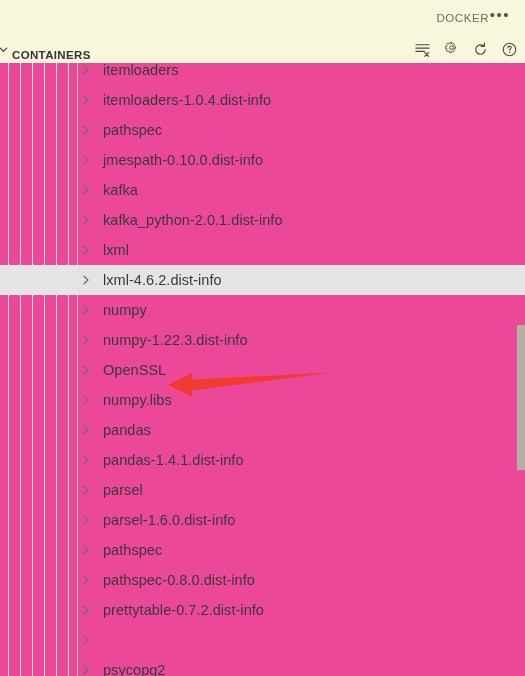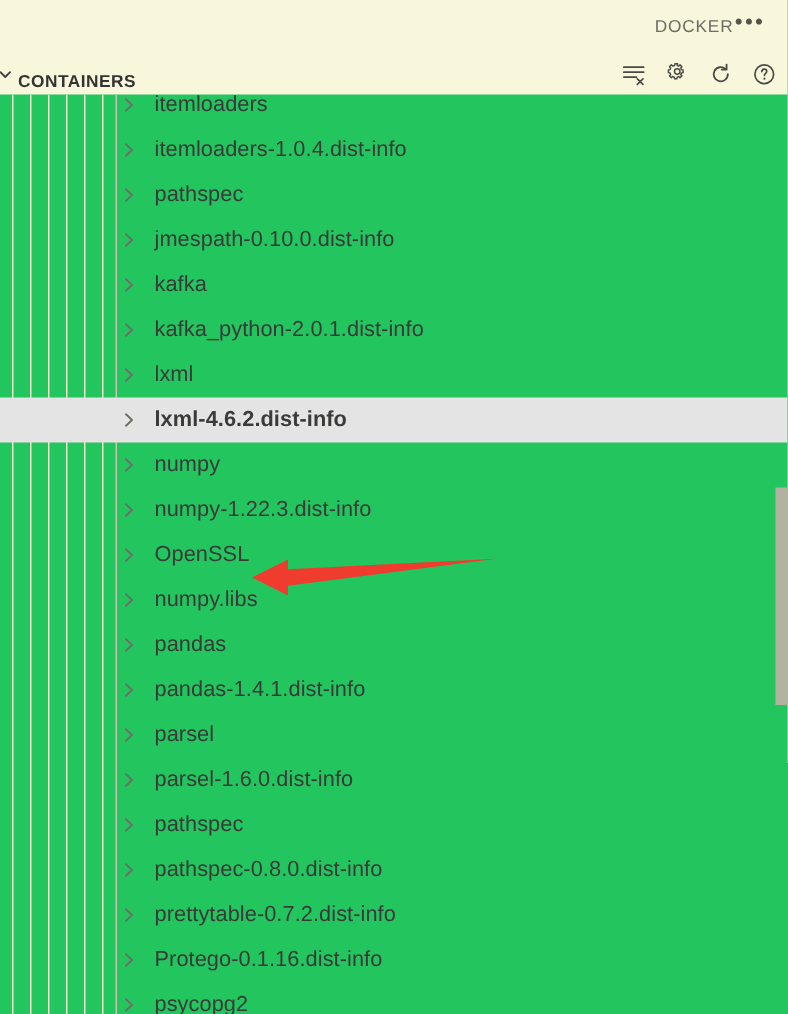"itemloaders" .tree-viewport { background: #22c55e -> #ec4899 }
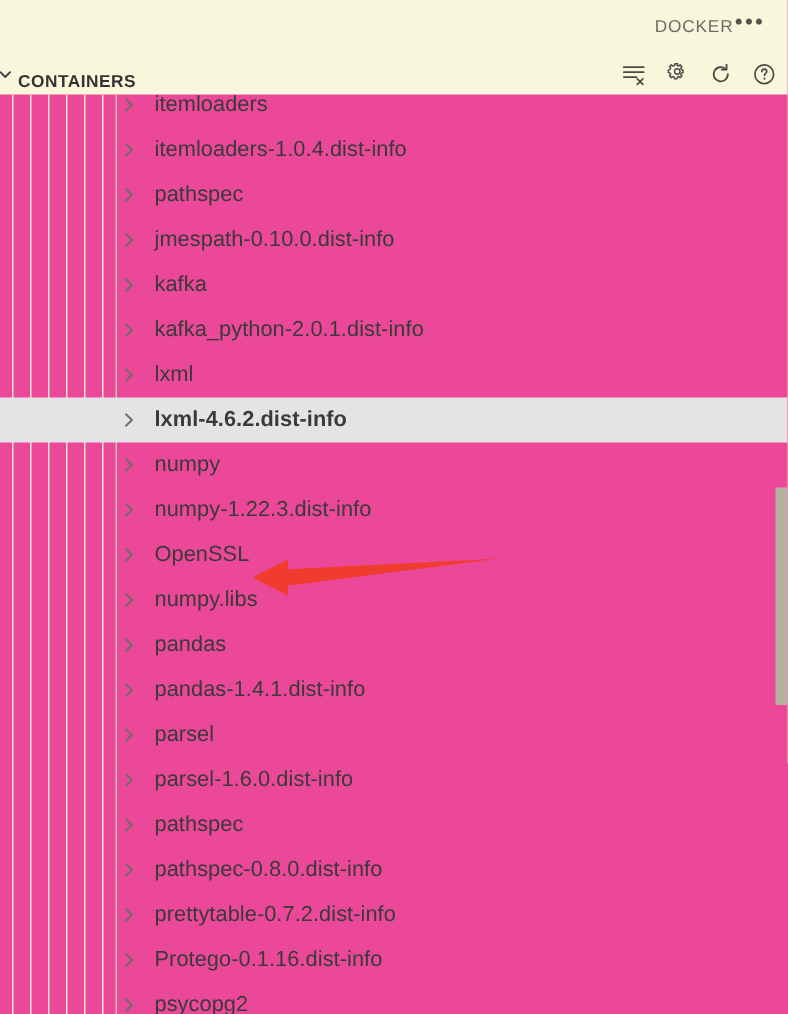"lxml-4.6.2.dist-info" .row.selected { font-weight: bold -> none }
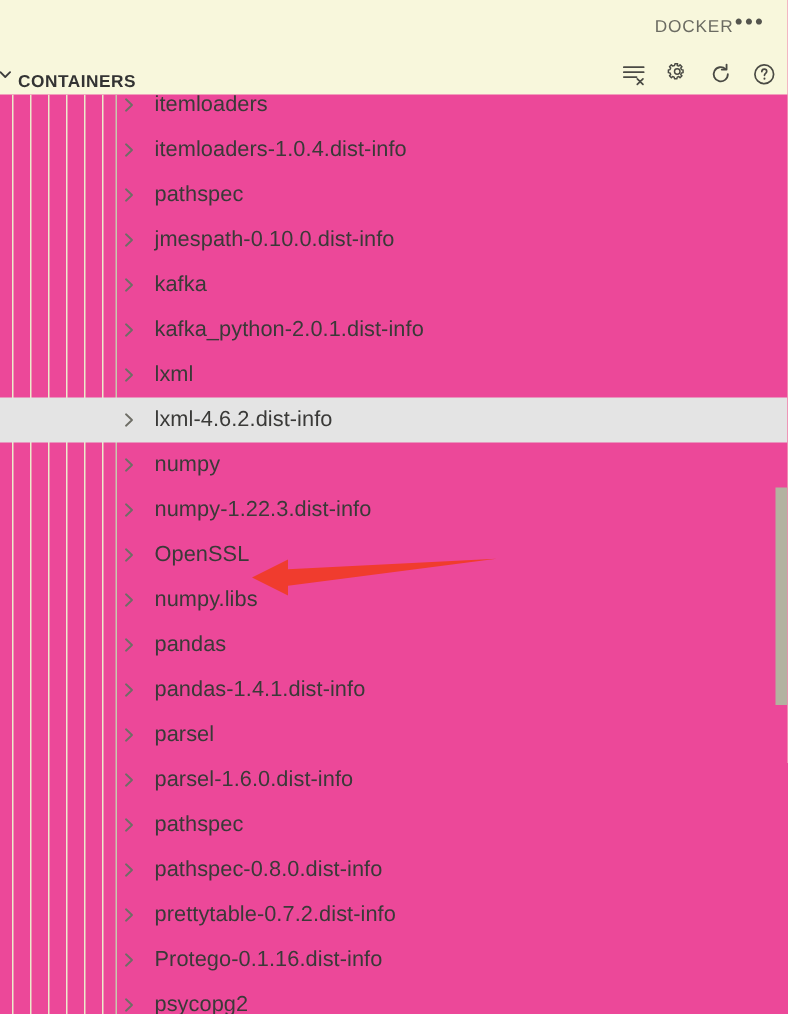"Protego-0.1.16.dist-info" span.row-label { html: <span>Protego-0.1.16.dist-info</span> -> none }
